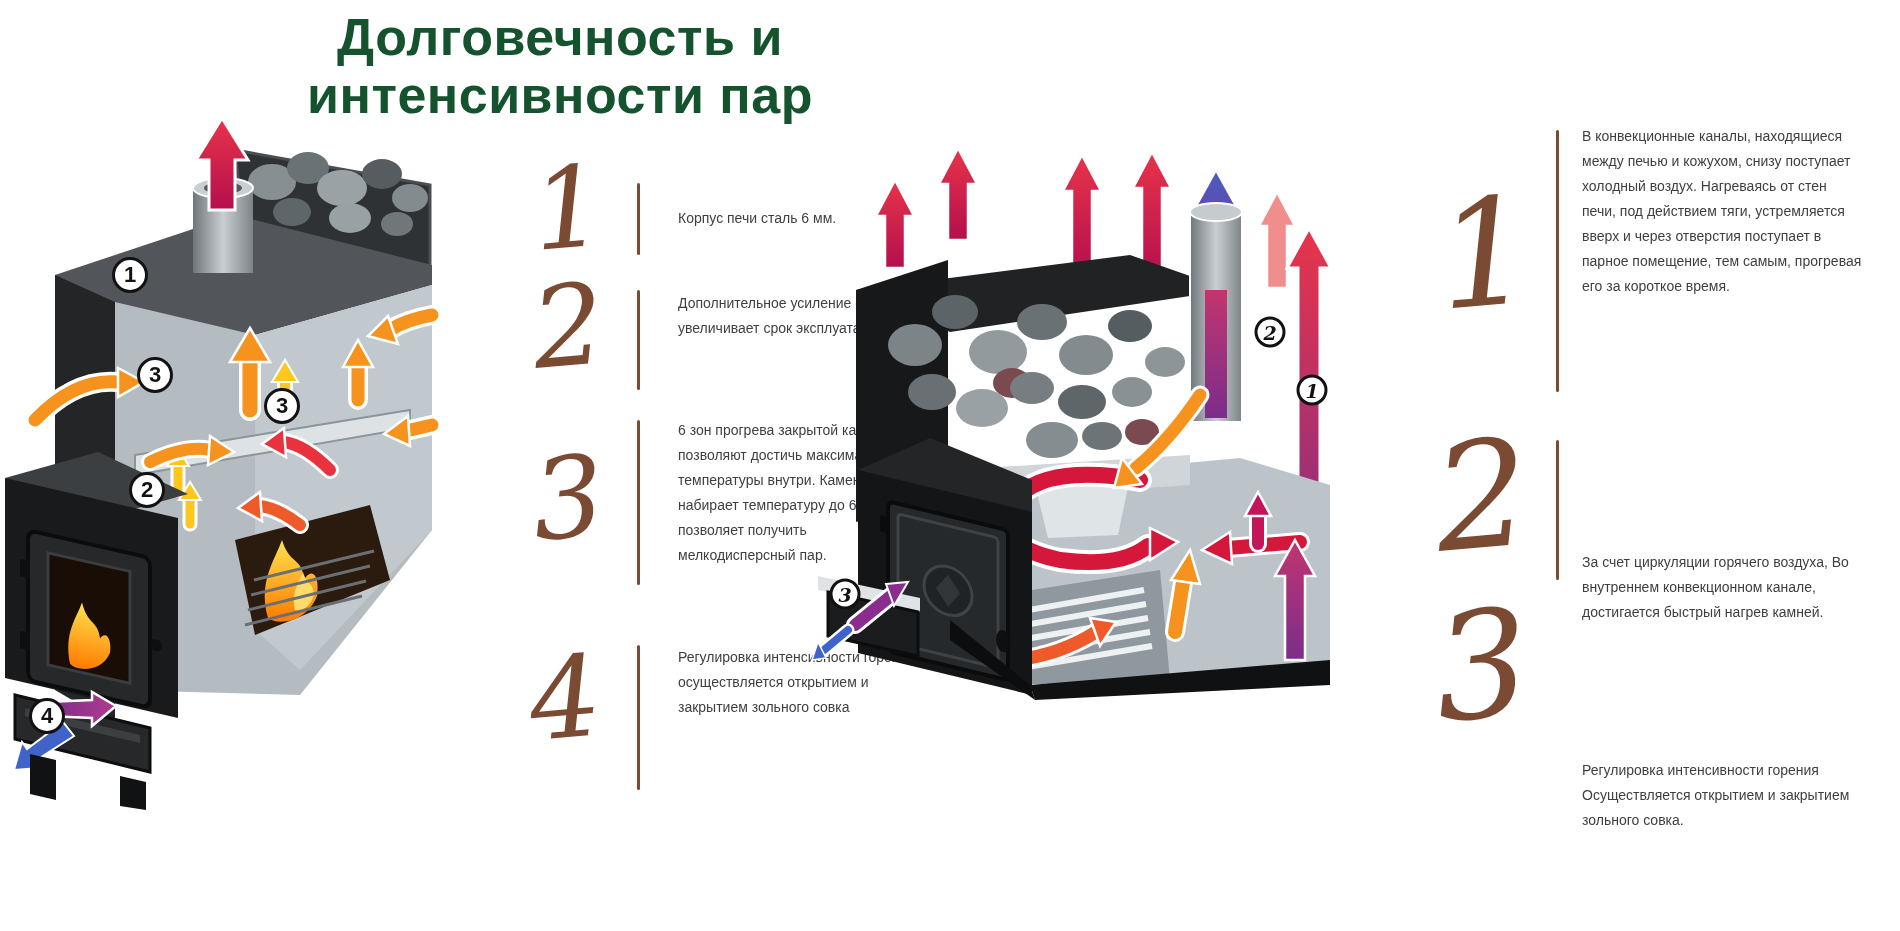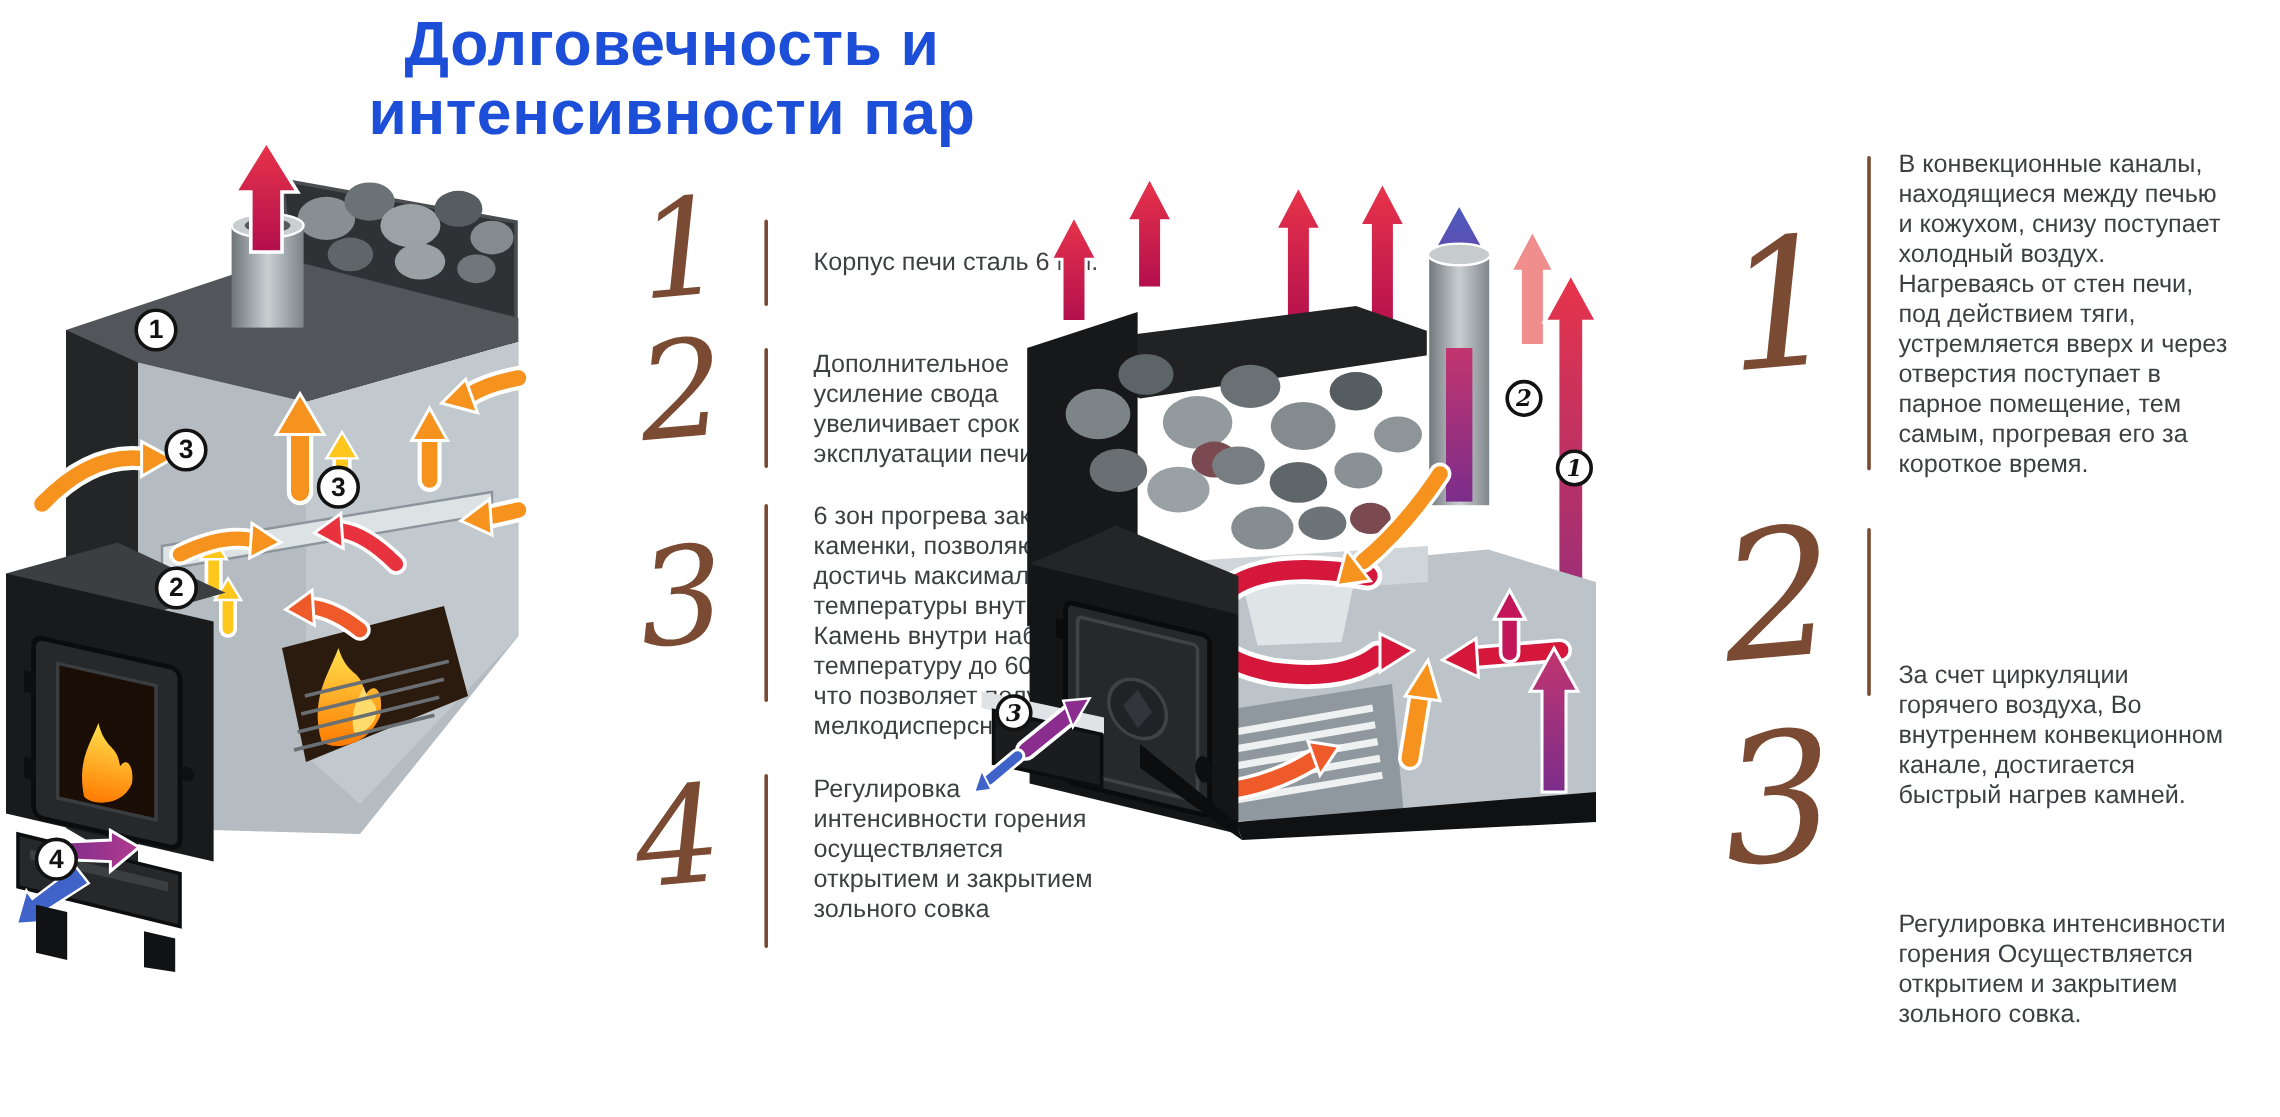"Долговечность и" .section-title { color: #1d4ed8 -> #14532d }
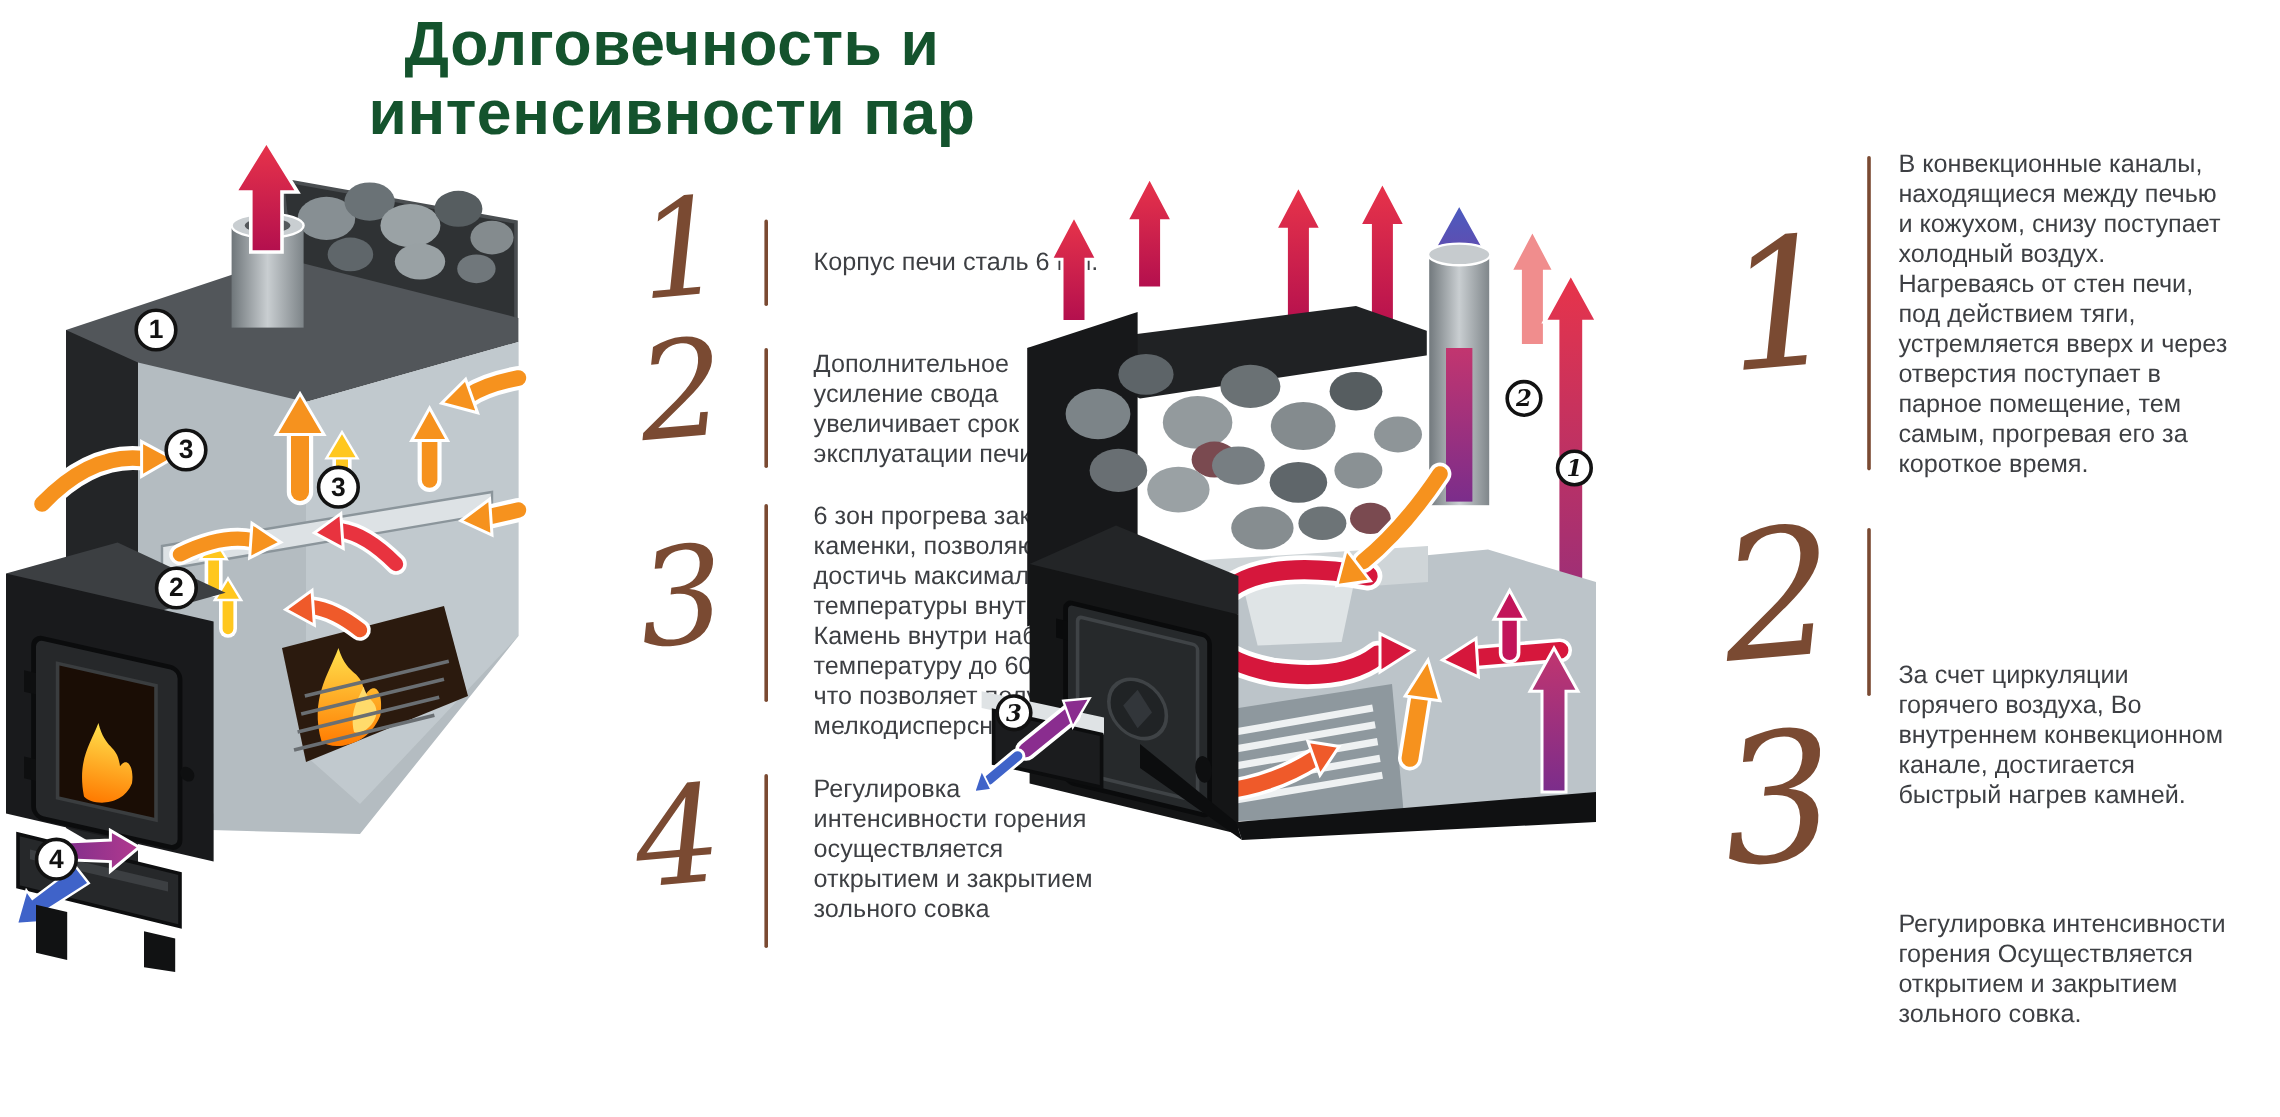"В конвекционные каналы, находящиеся" .body-text { font-size: 21px -> 14px }
